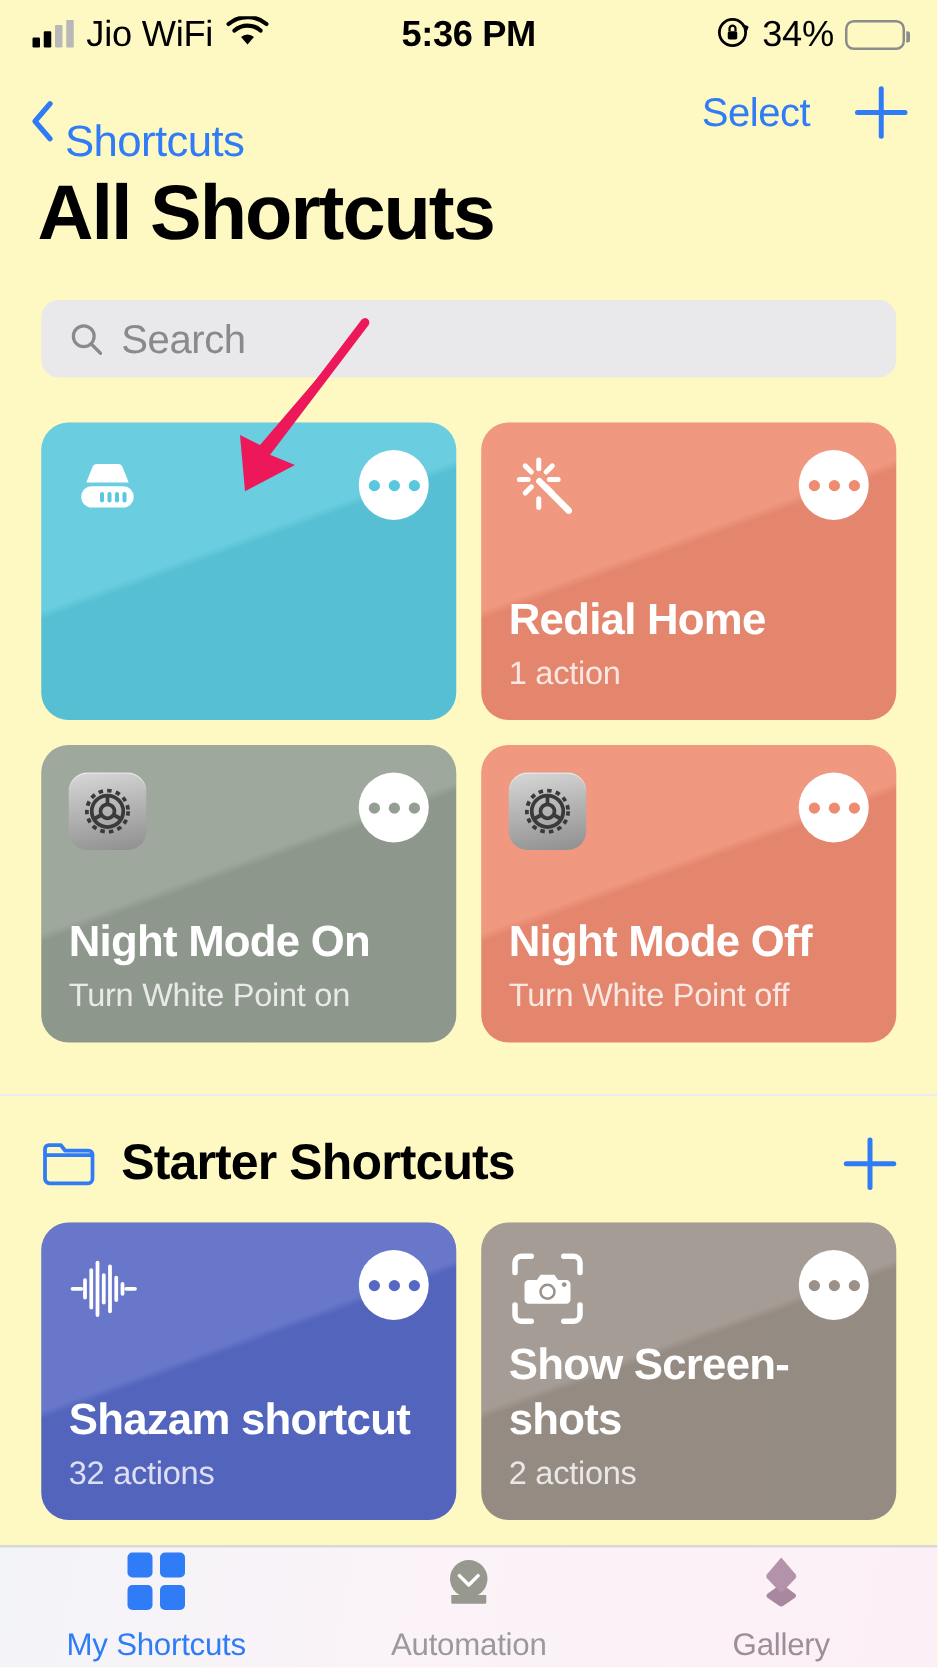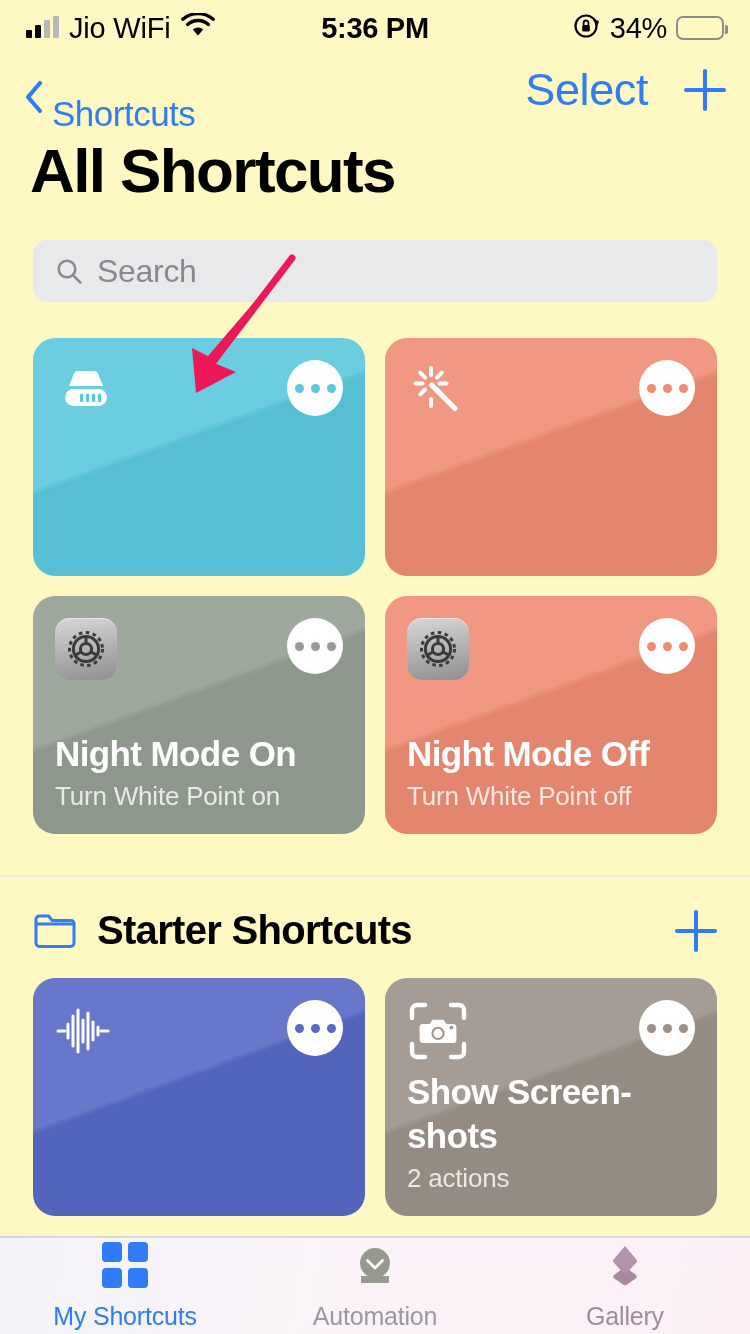"Select" .select-btn { font-size: 45px -> 32px }
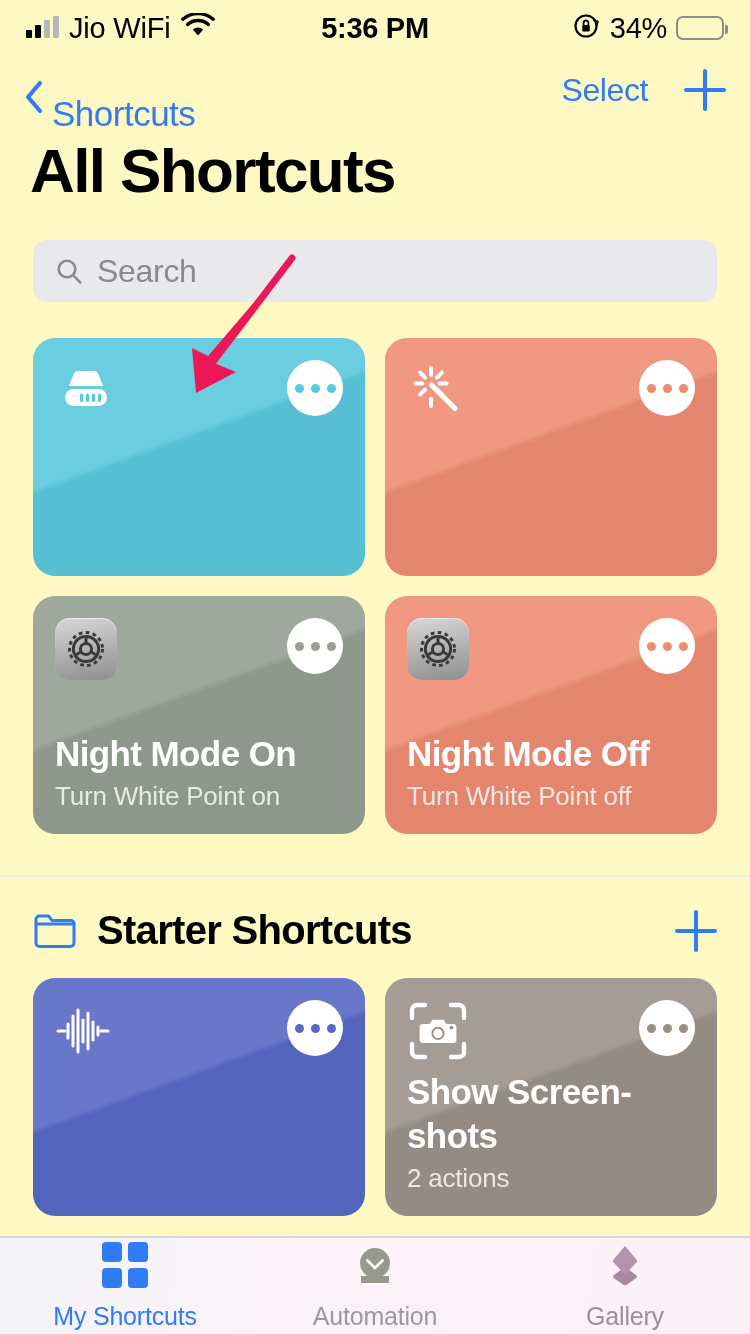"Redial Home" div.card-text { html: none -> <div> <div>Redial Home</div> <div>1 action</div> </div> }
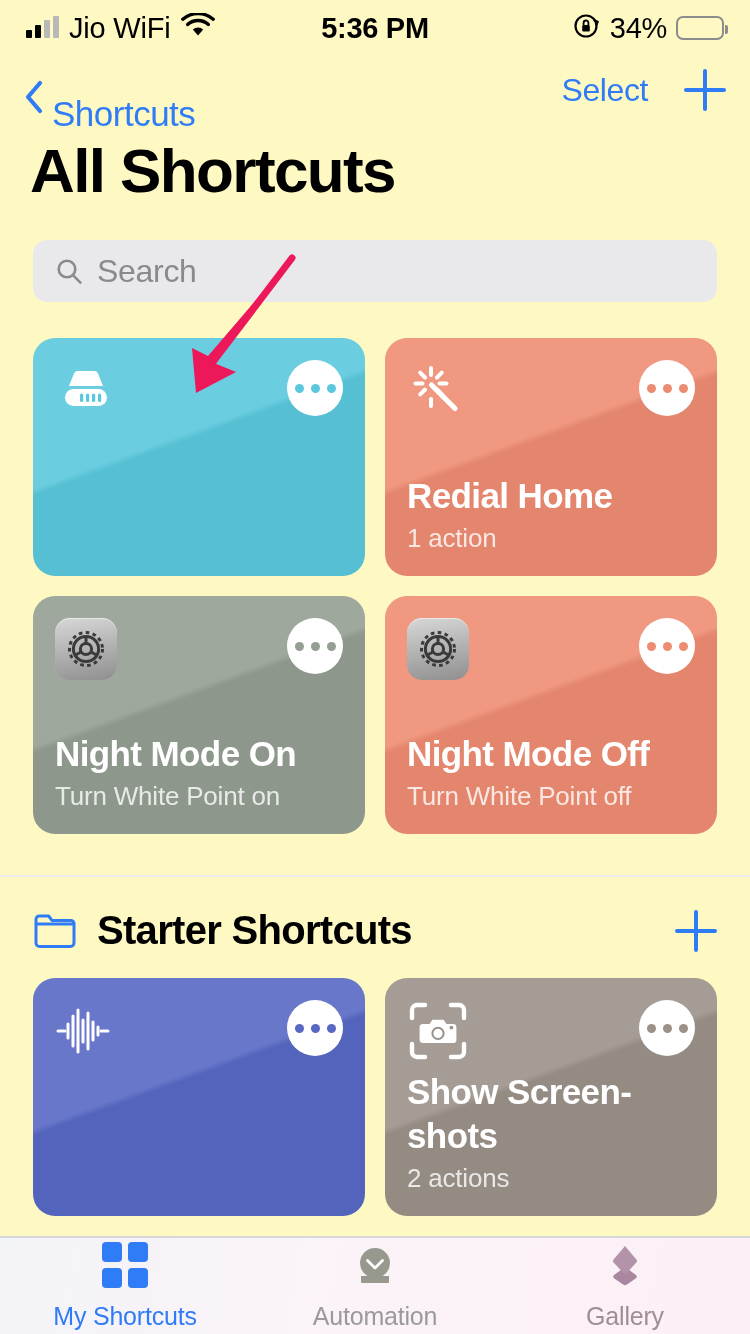"Shazam shortcut" div.card-text { html: none -> <div> <div>Shazam shortcut</div> <div>32 actions</div> </div> }
